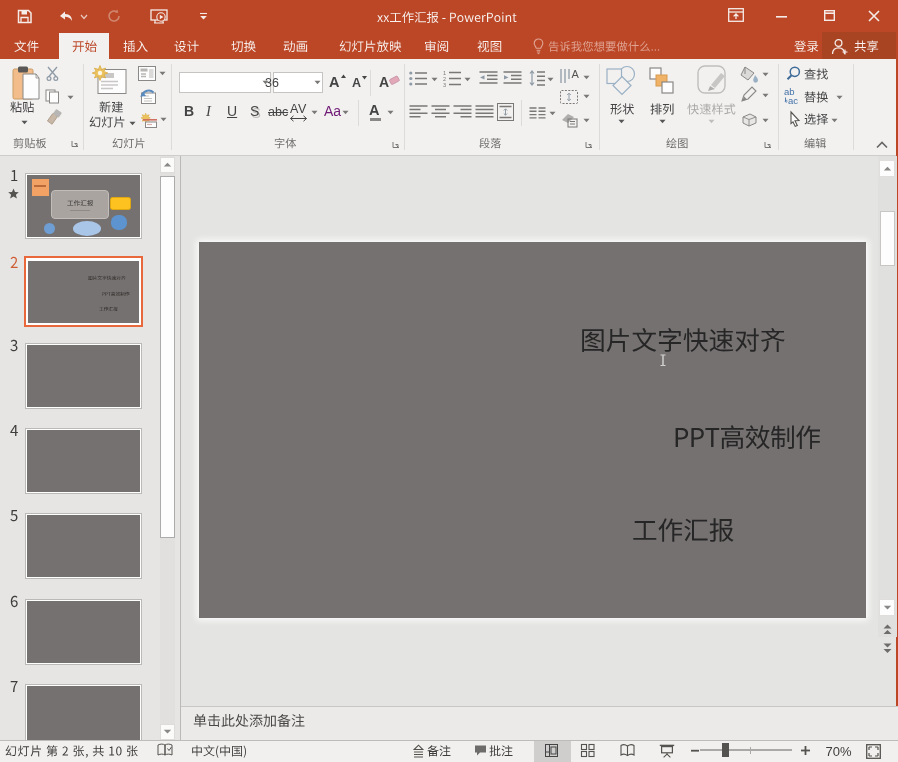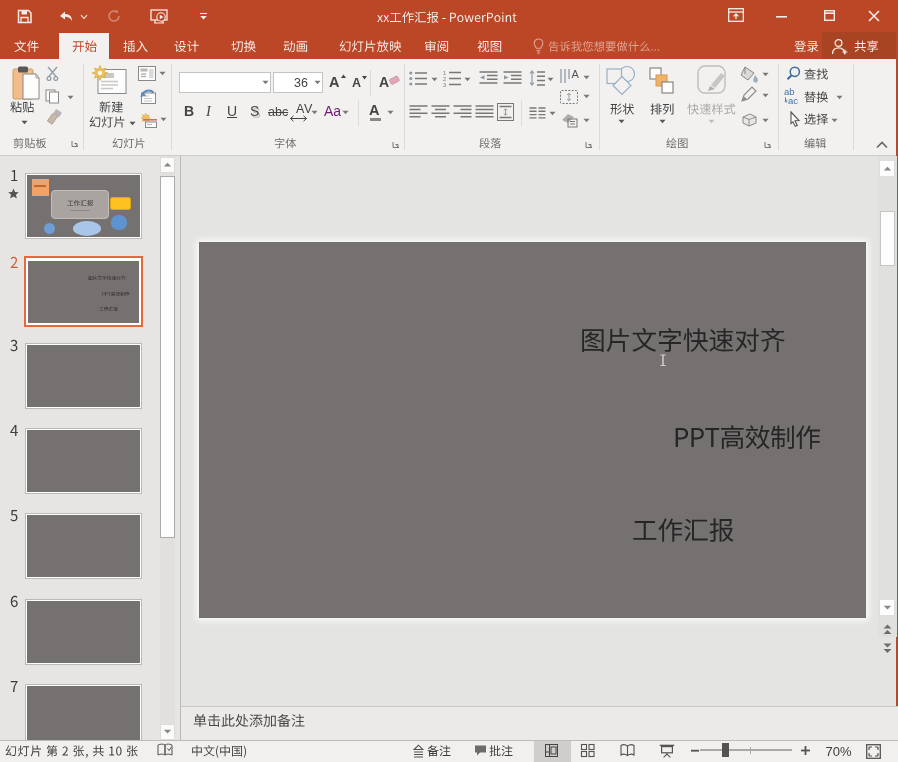"36" div.abs { left: 294px -> 265px }
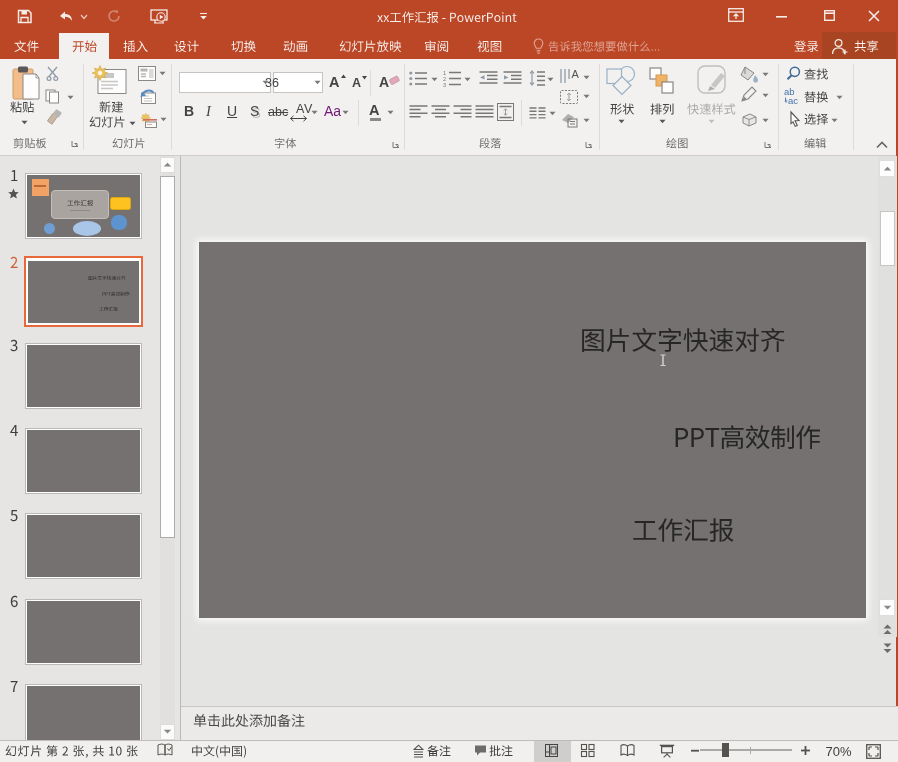"AV" div.abs { left: 296px -> 290px }
